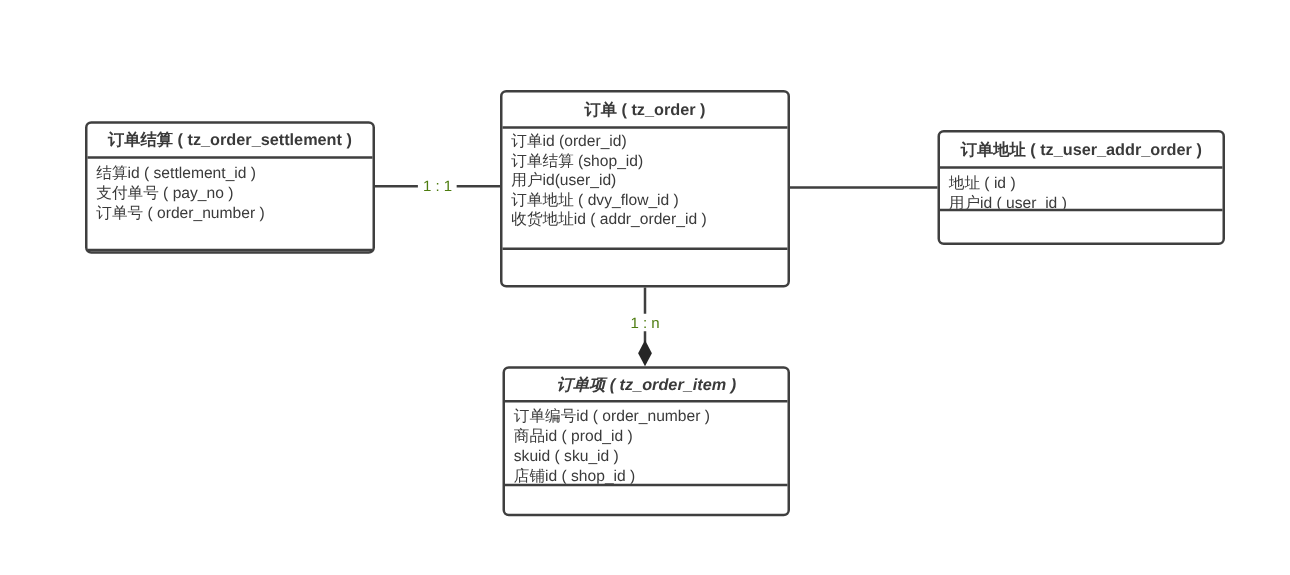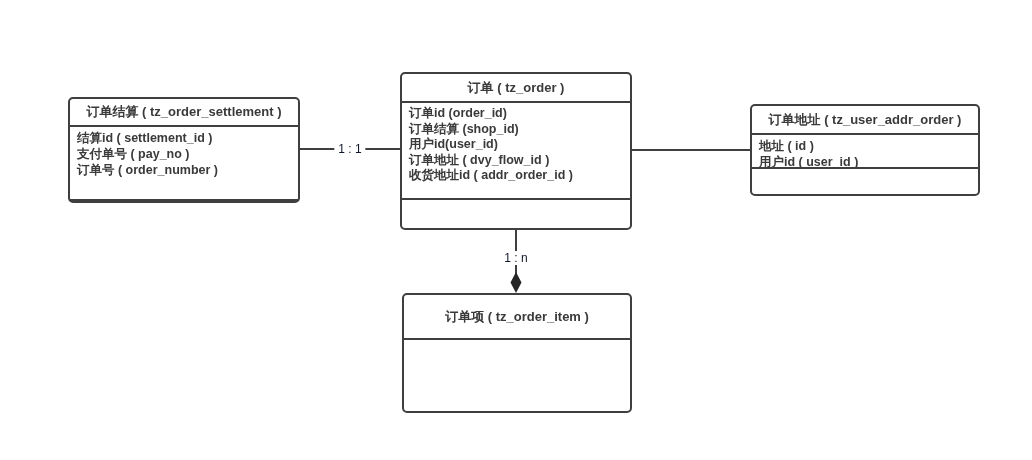"订单id (order_id)" .entity-fields { font-weight: bold -> none }
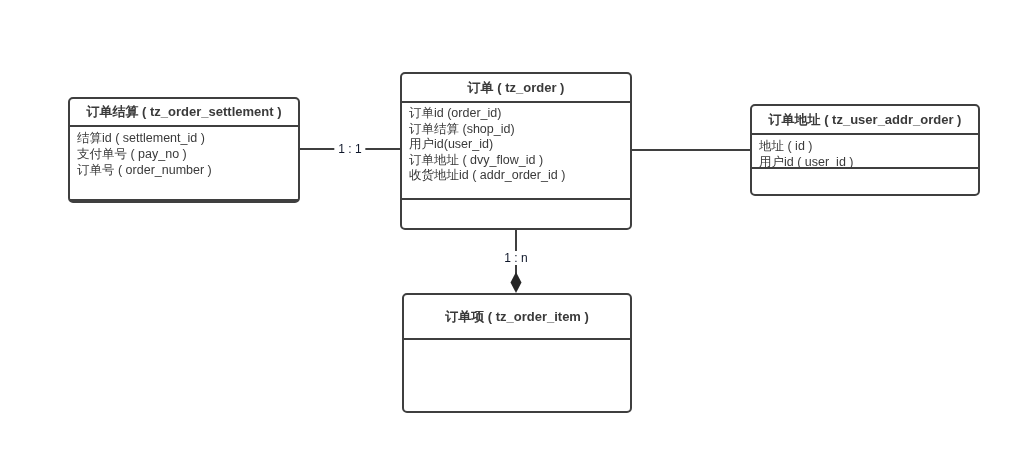"1 : 1" .conn-label { color: #0f172a -> #4d7c0f }
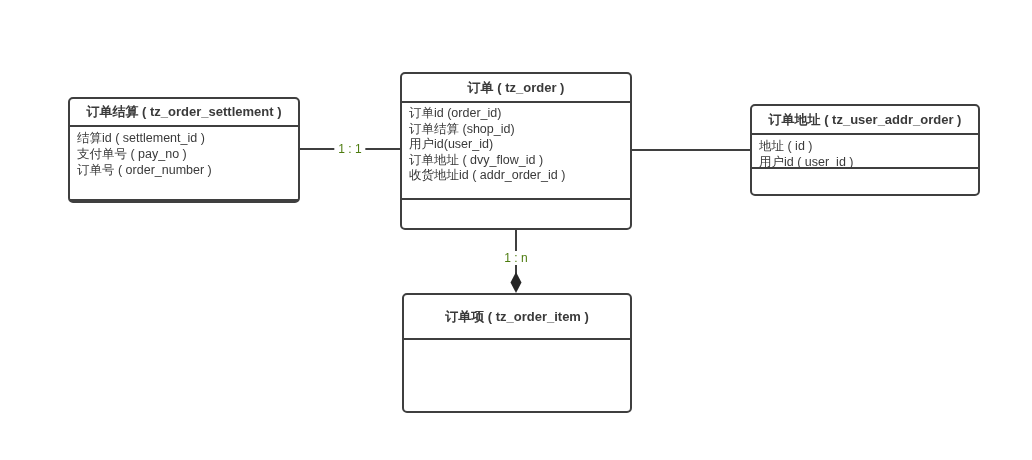"订单项 ( tz_order_item )" div.entity-title { font-style: none -> italic; height: 45px -> 27px }
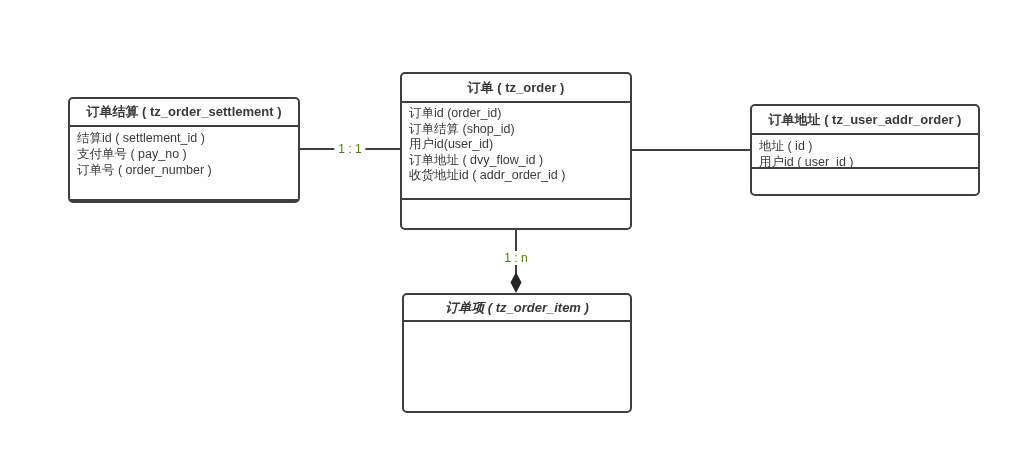"订单编号id ( order_number )" div.entity-fields { html: none -> <div> <div>订单编号id ( order_number )</div> <div>商品id ( prod_id )</div> <div>skuid ( sku_id )</div> <div>店铺id ( shop_id )</div> </div> }
